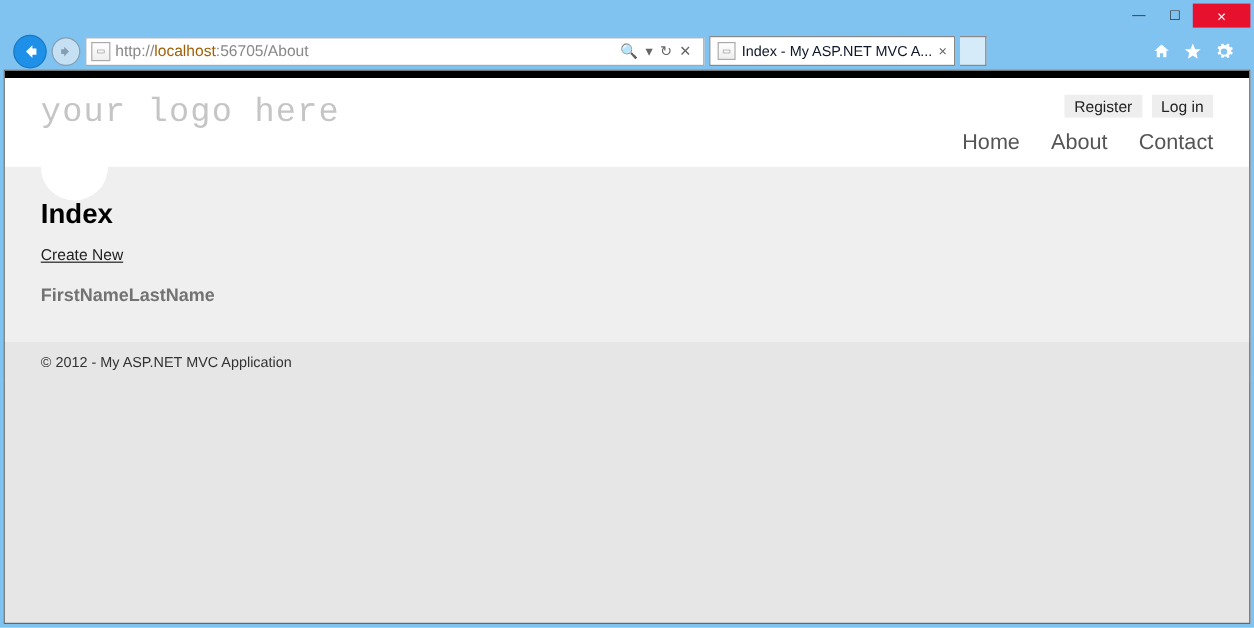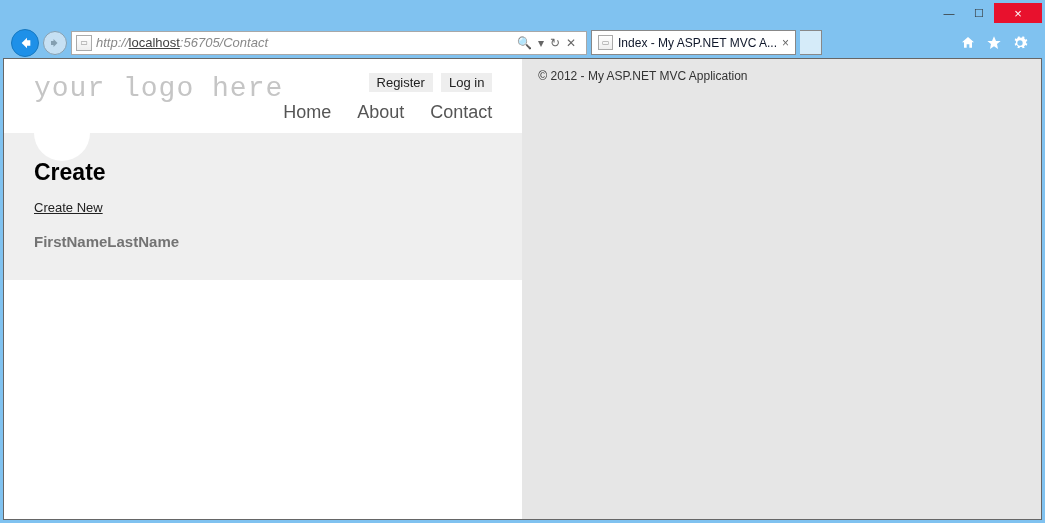"http://" .addr-text .rest { font-style: italic -> none }
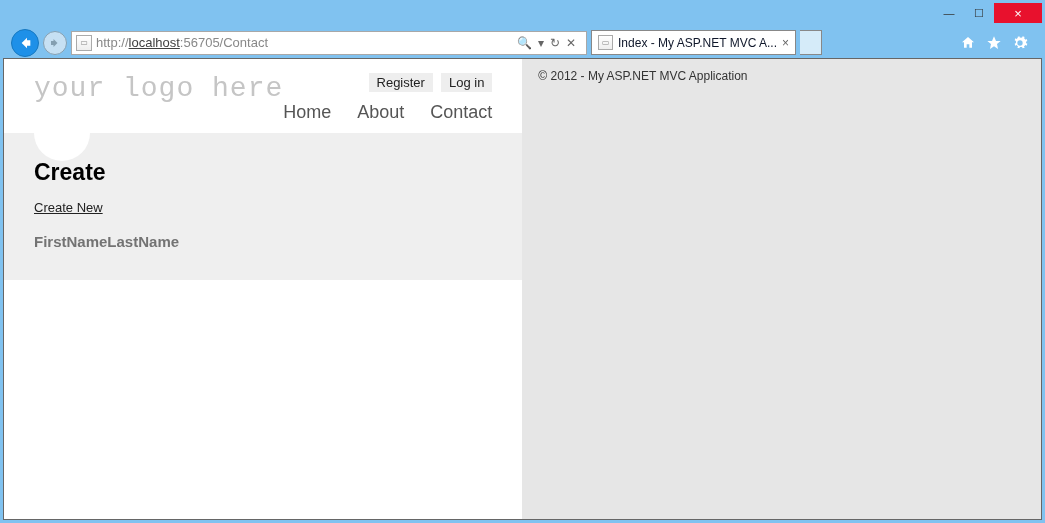"localhost" .addr-text .host { color: #404040 -> #a16207; text-decoration: underline -> none }
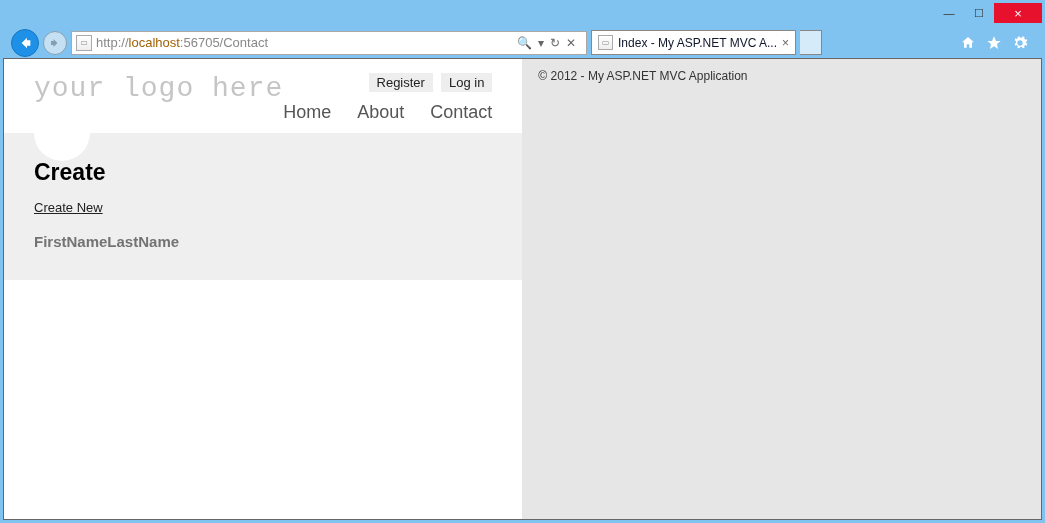"/Contact" span.rest { text: /Contact -> /About }
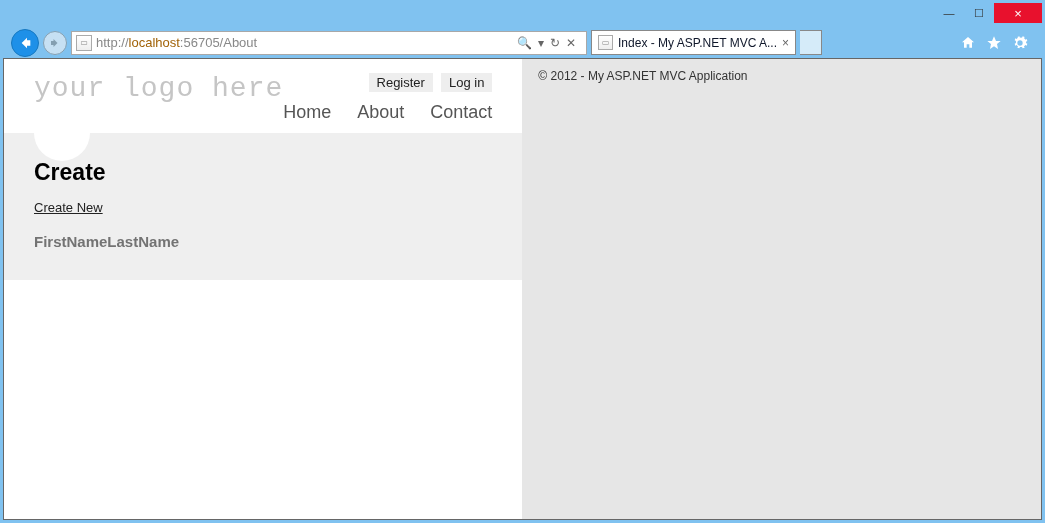"your logo here" .content-area { flex-direction: row -> column }
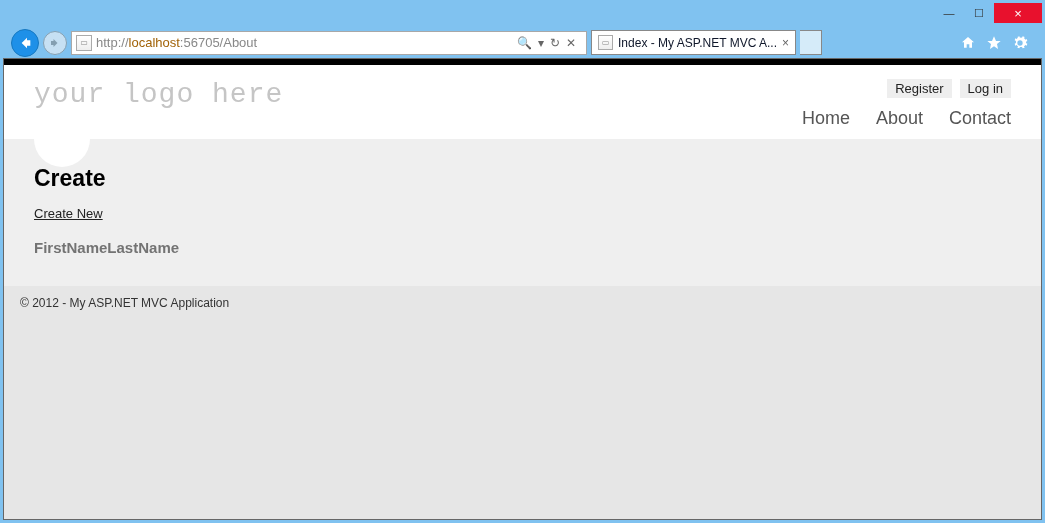"Create" h1 { text: Create -> Index }
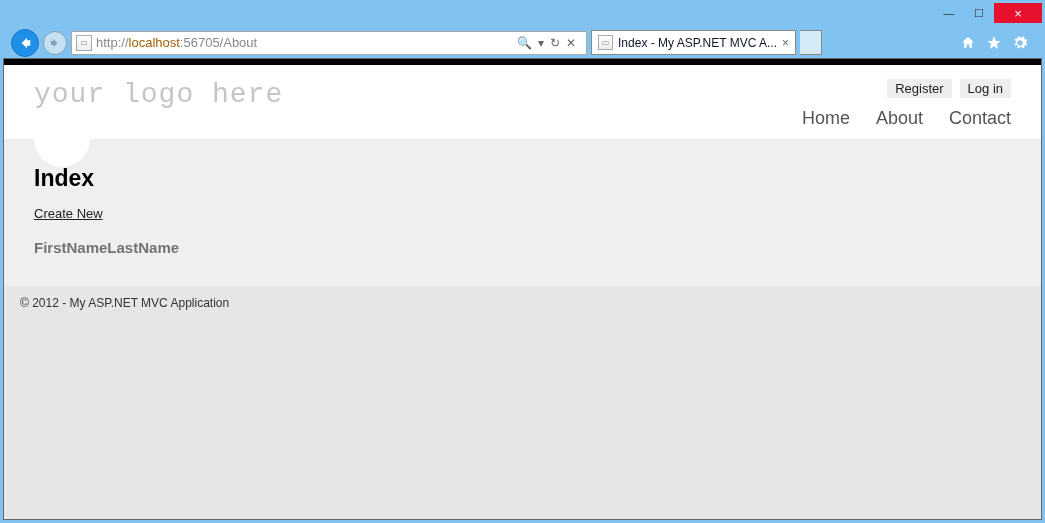"© 2012 - My ASP.NET" .footer { padding: 10px 16px -> 10px 30px }
